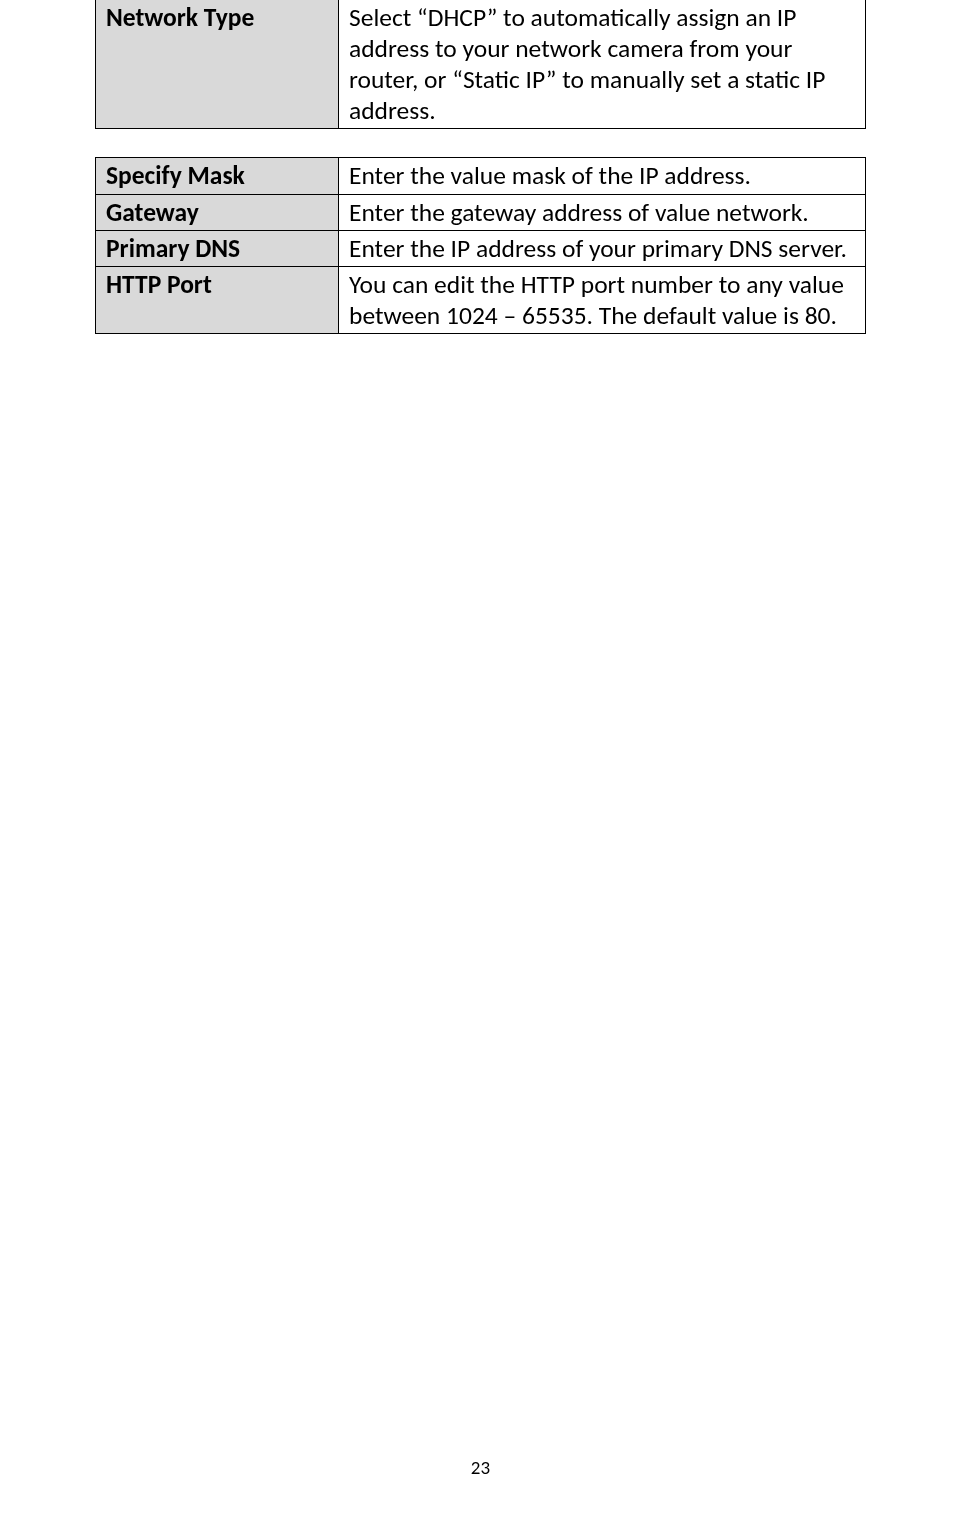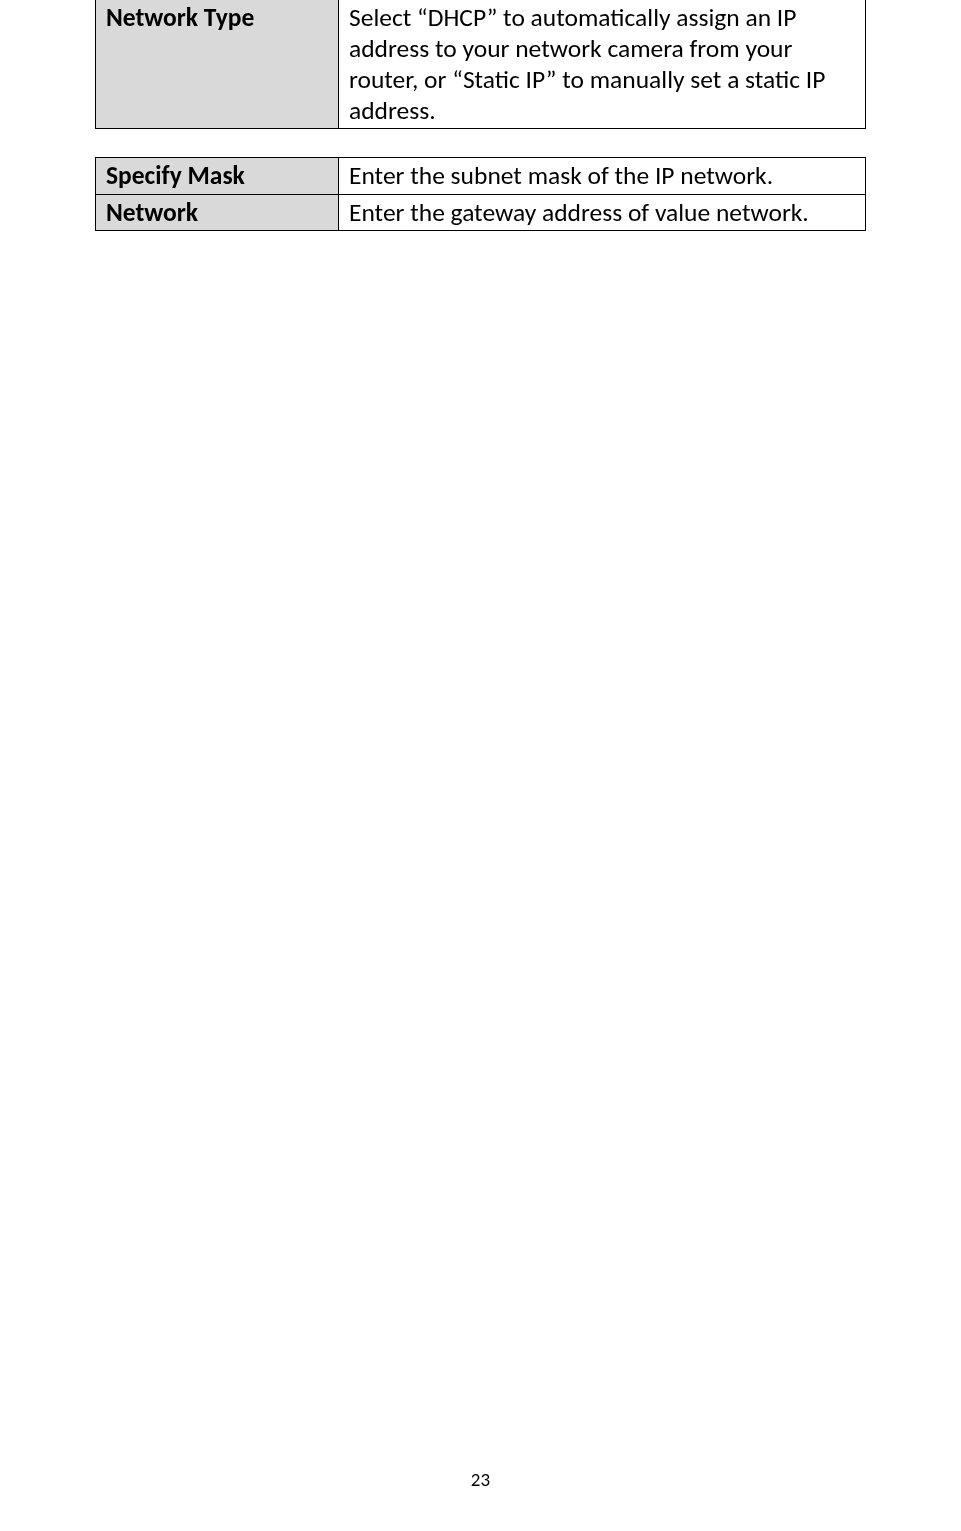"Enter the subnet mask of" td.desc { text: subnet mask of the IP network -> value mask of the IP address }
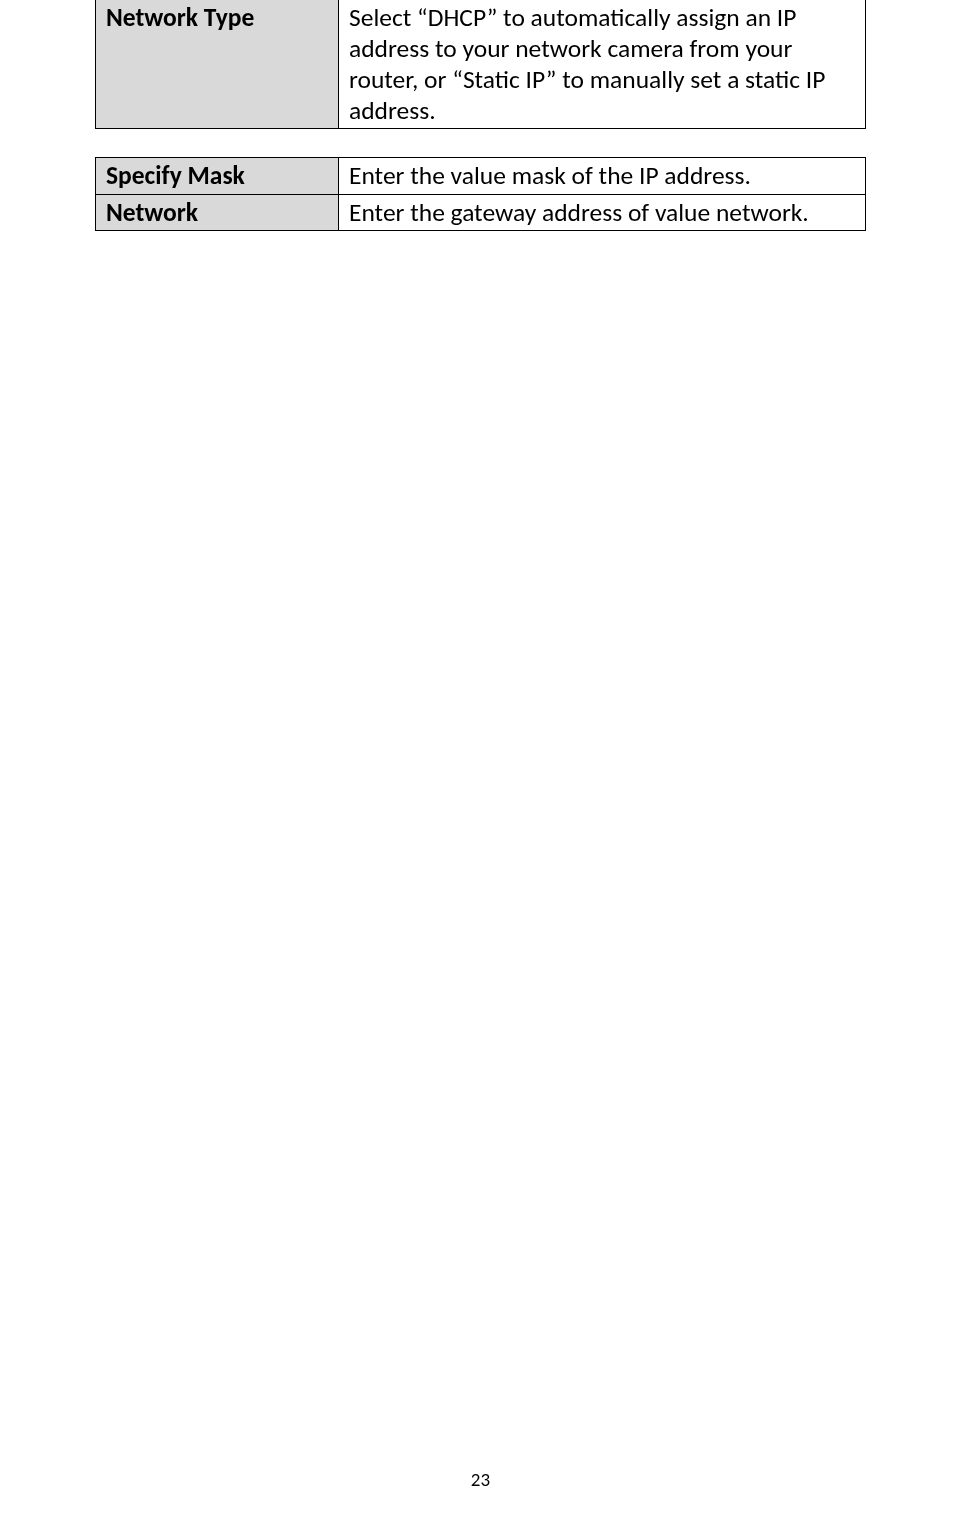"Network" td.label { text: Network -> Gateway }
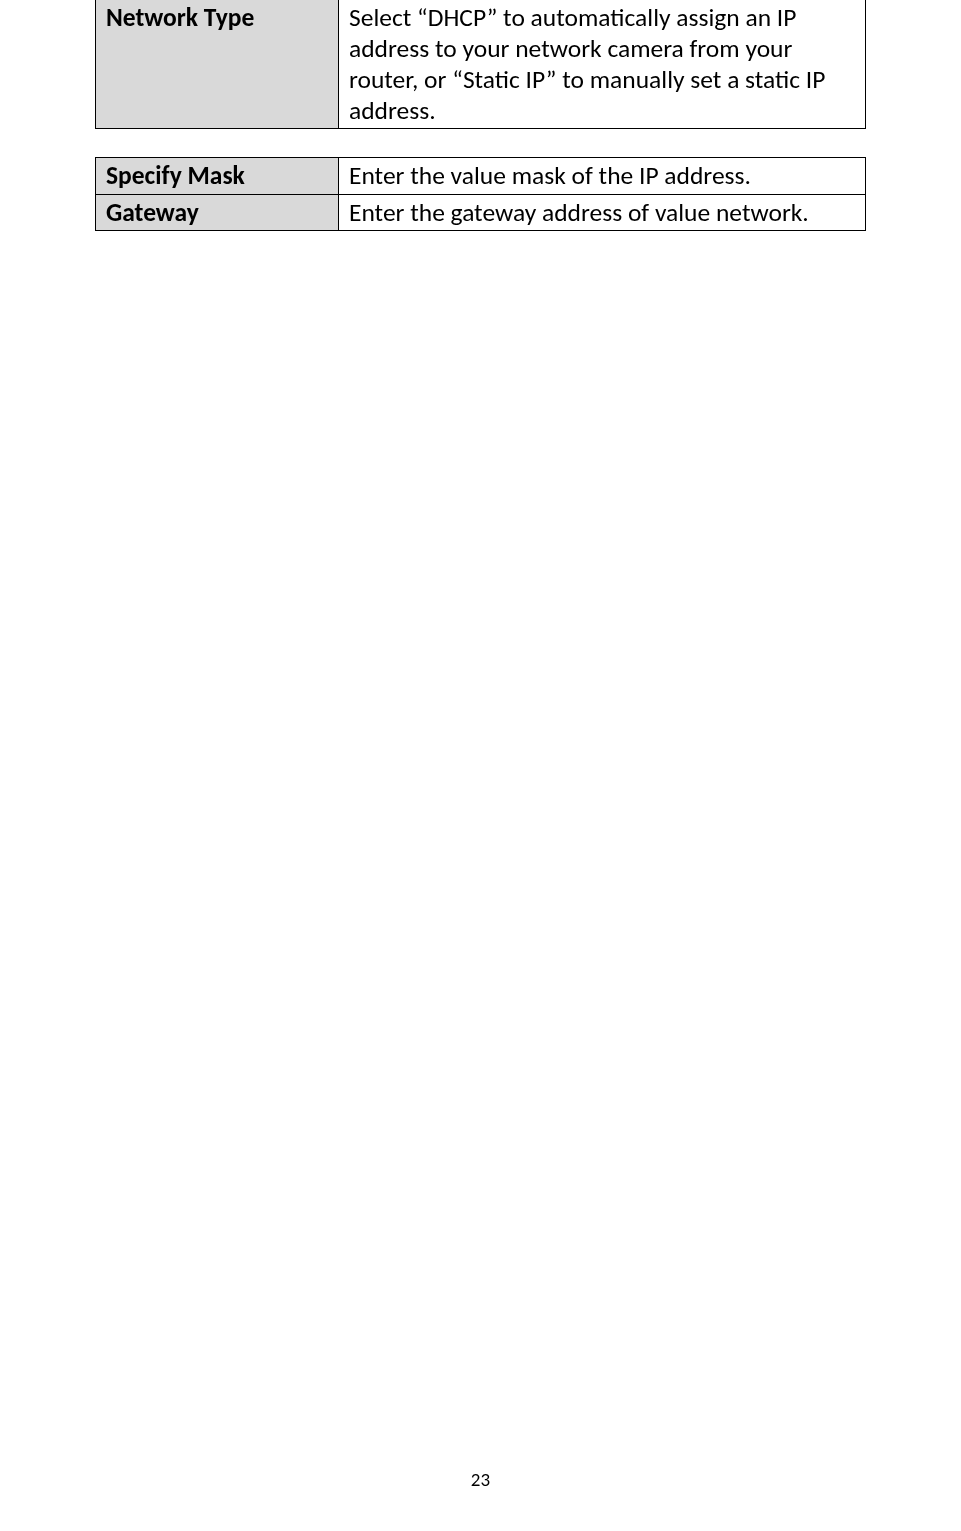"Primary DNS" tr { html: none -> <tr> <td>Primary DNS</td> <td>Enter the IP address of your primary DNS server.</td> </tr> }
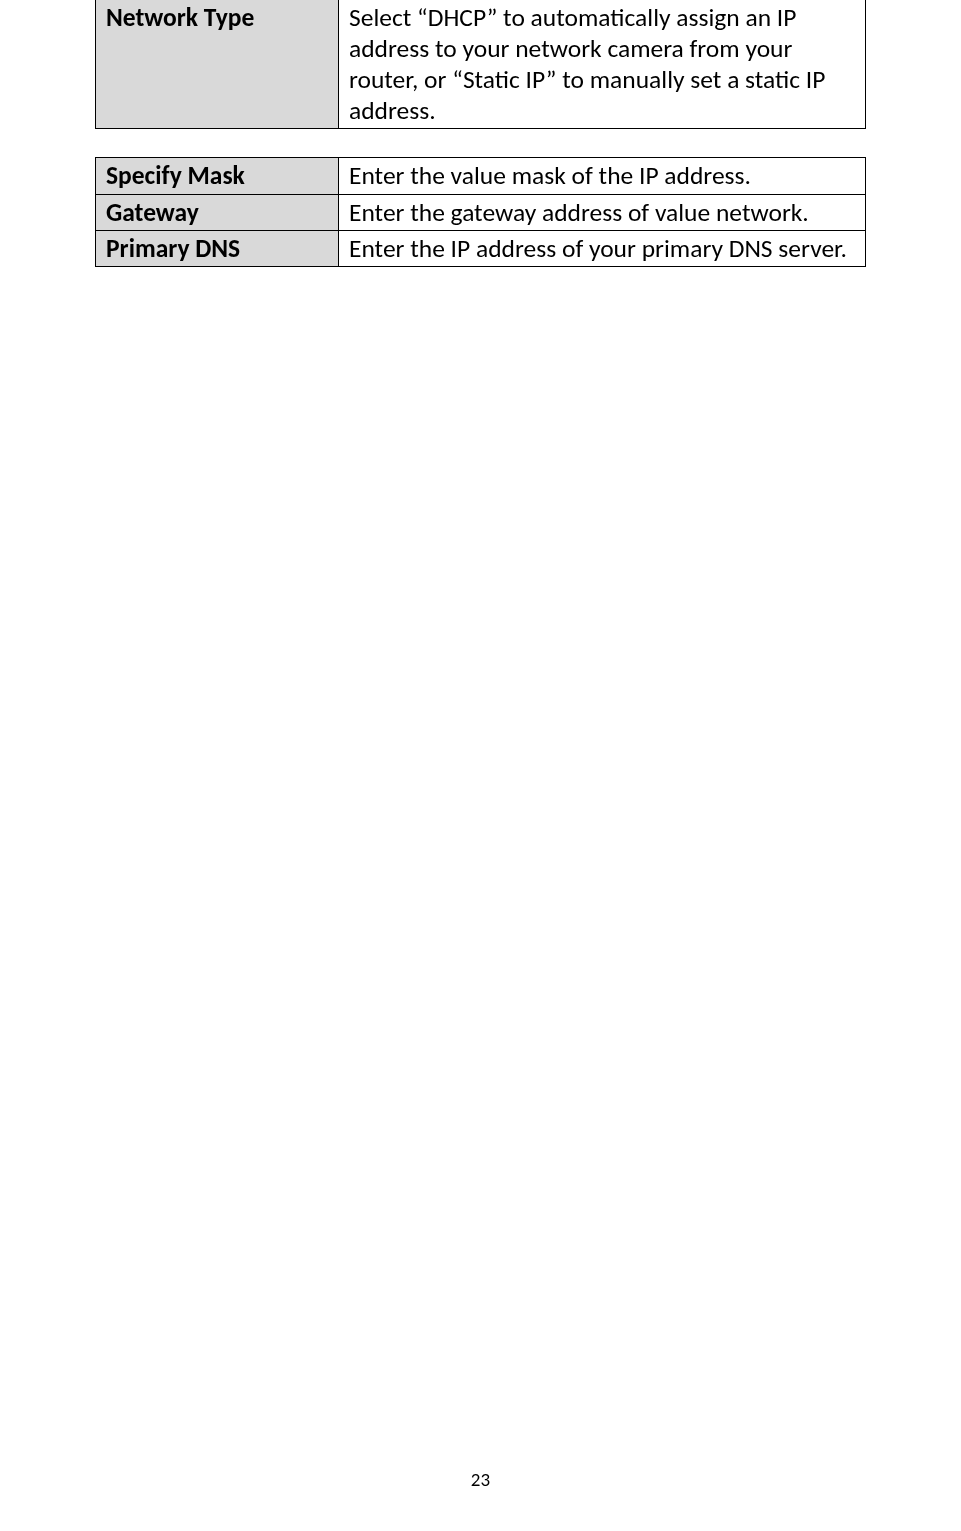"HTTP Port" tr { html: none -> <tr> <td>HTTP Port</td> <td>You can edit the HTTP port number to any value between 1024 – 65535. The default value is 80.</td> </tr> }
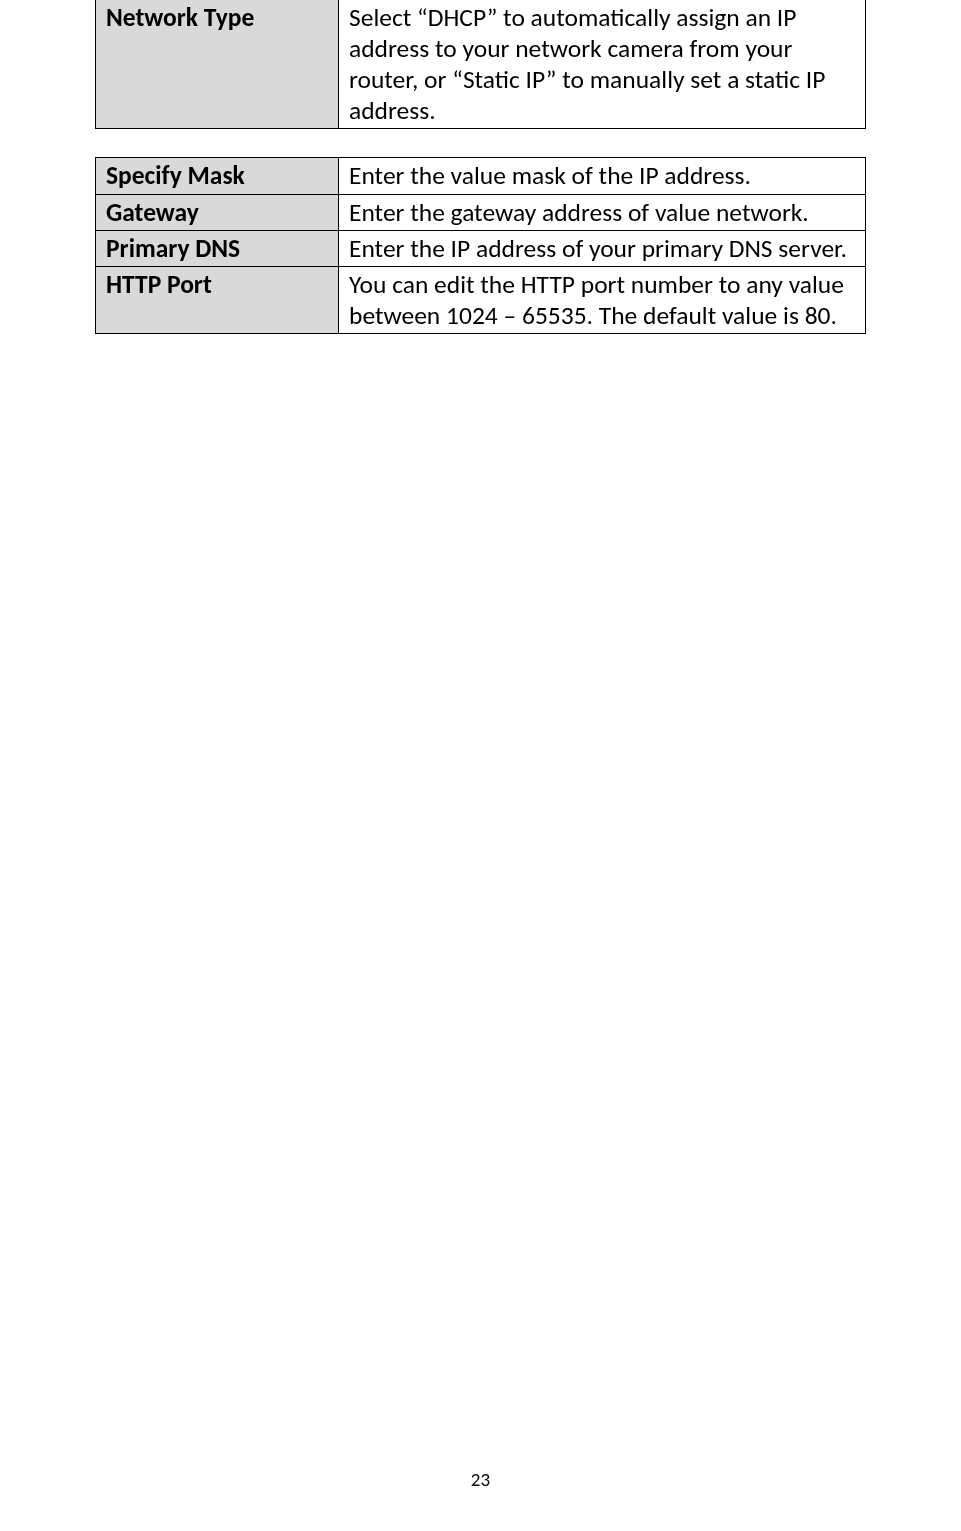"23" .footer { bottom: 40px -> 52px }
